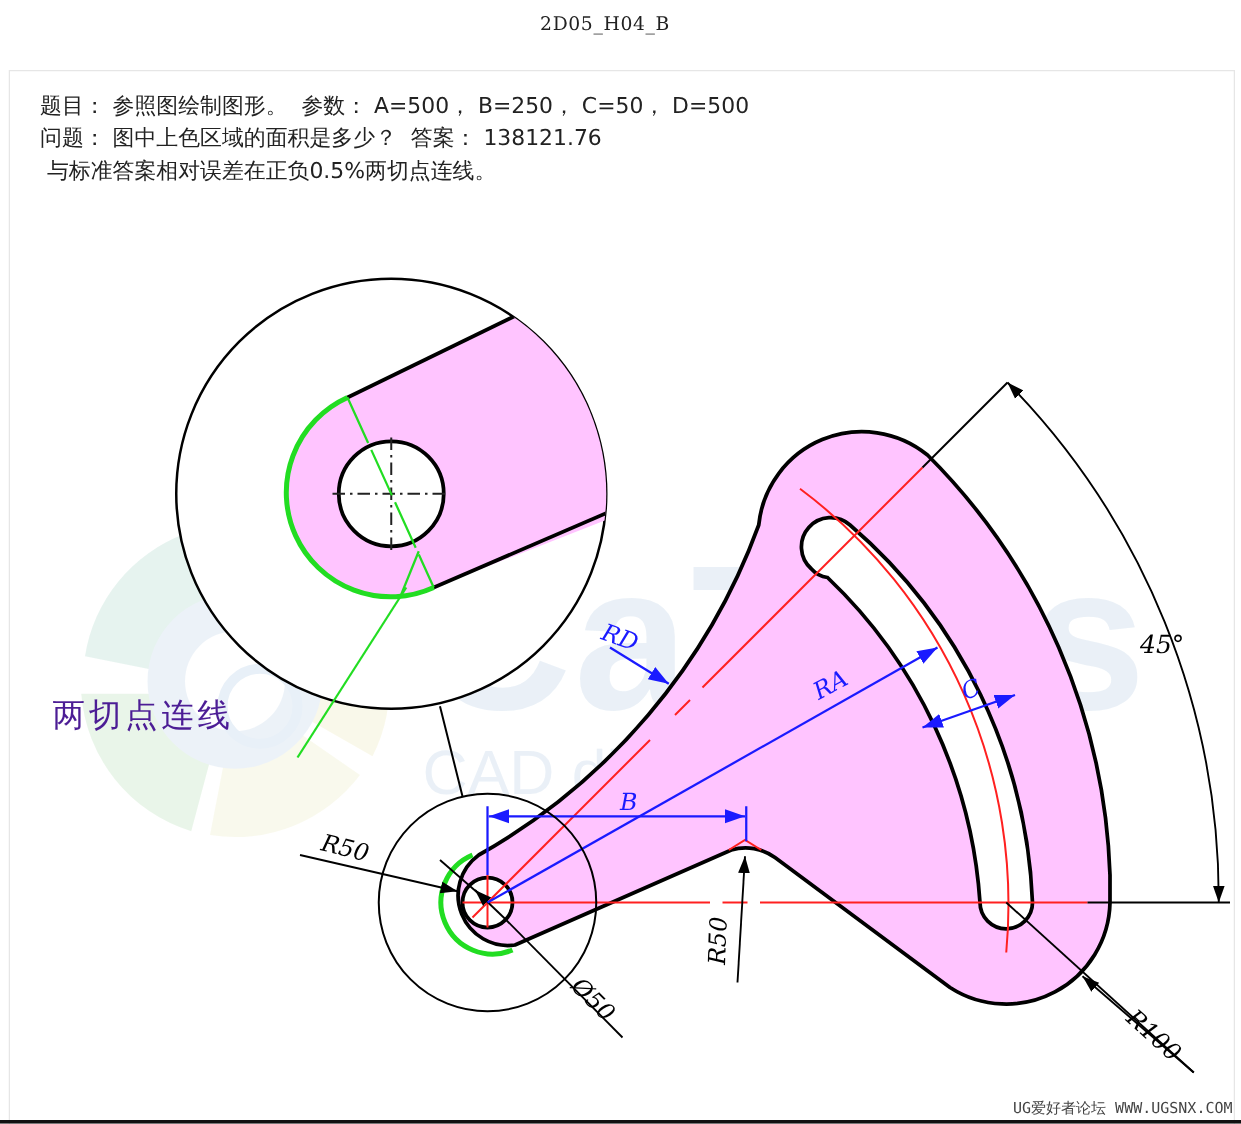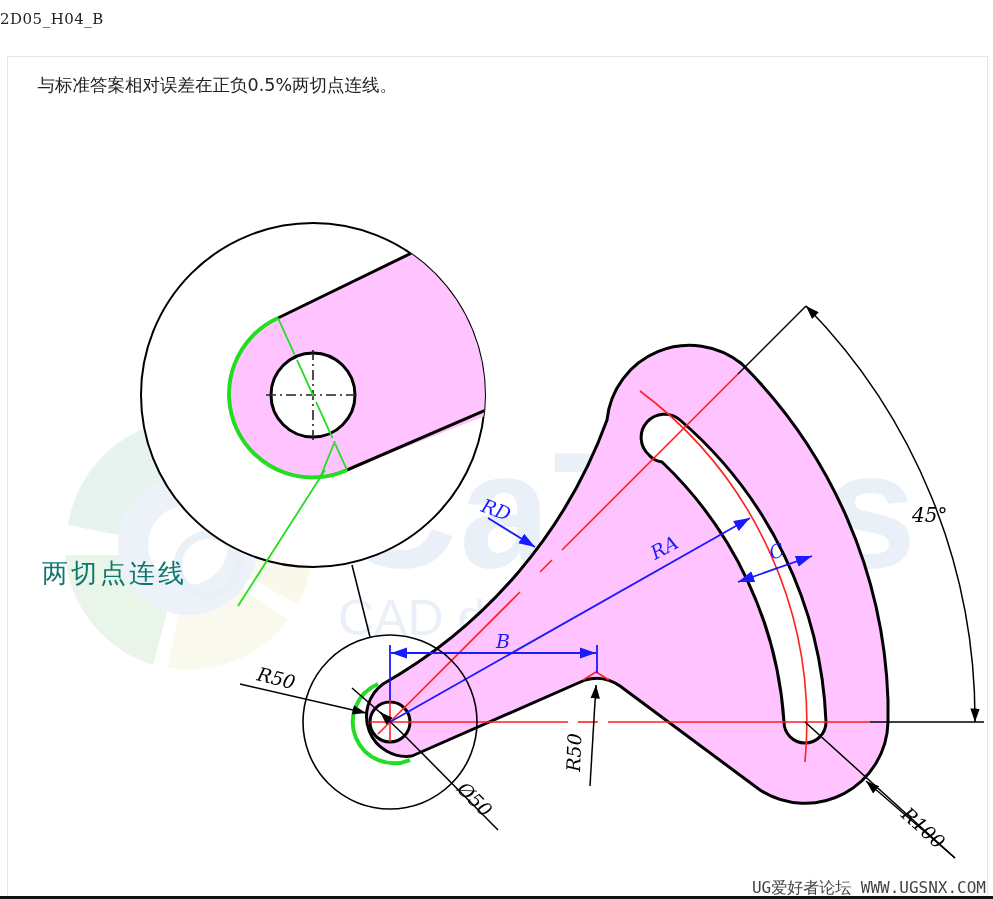"2D05_H04_B" .page-title { text-align: none -> center }
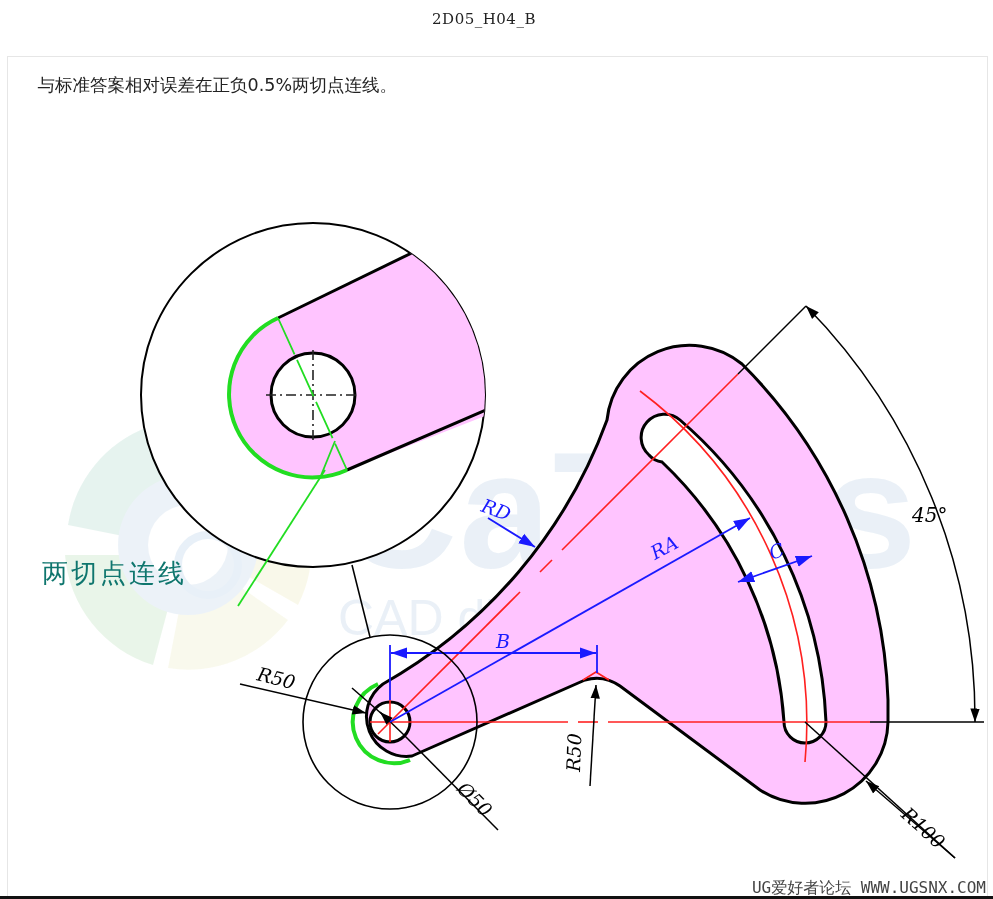"题目： 参照图绘制图形。 参数： A=500， B=250，" div { html: none -> <div>题目： 参照图绘制图形。 参数： A=500， B=250， C=50， D=500</div> }
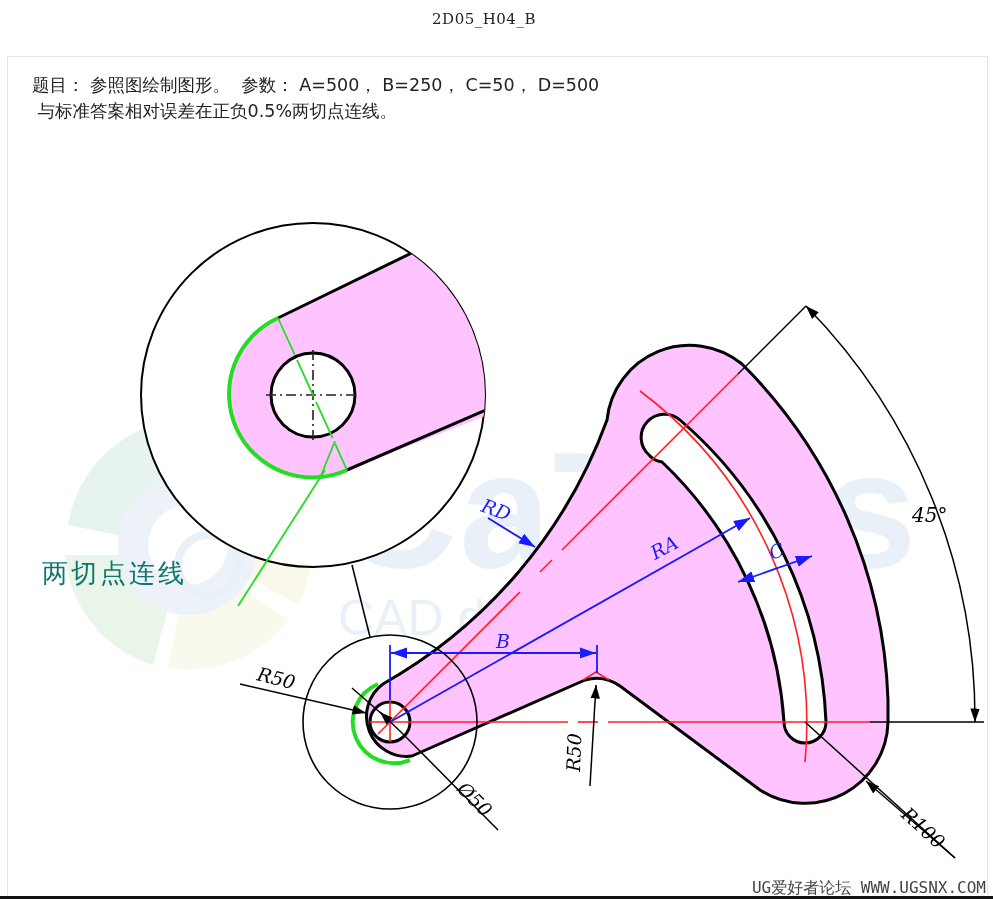"问题： 图中上色区域的面积是多少？ 答案： 138121.76" div { html: none -> <div>问题： 图中上色区域的面积是多少？ 答案： 138121.76</div> }
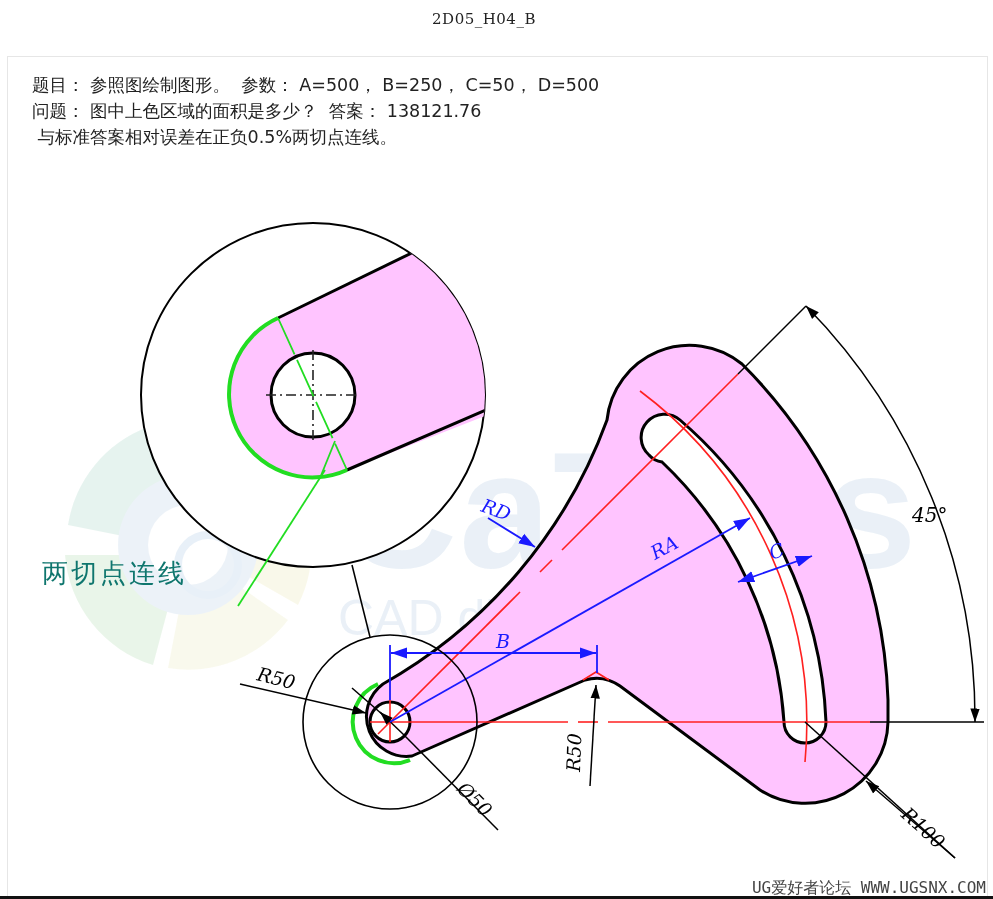"两切点连线" .note { color: #0f766e -> #4c1d95 }
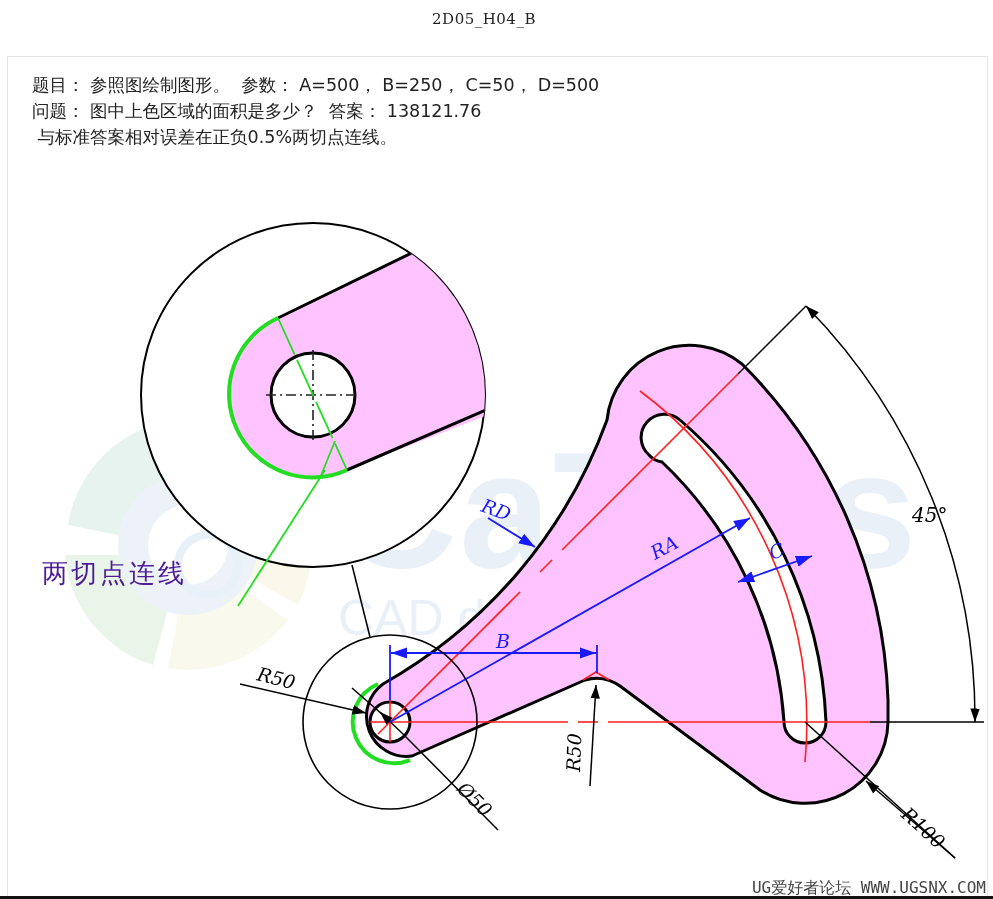"UG爱好者论坛 WWW.UGSNX.COM" .footer-credit { font-size: 16px -> 12px }
